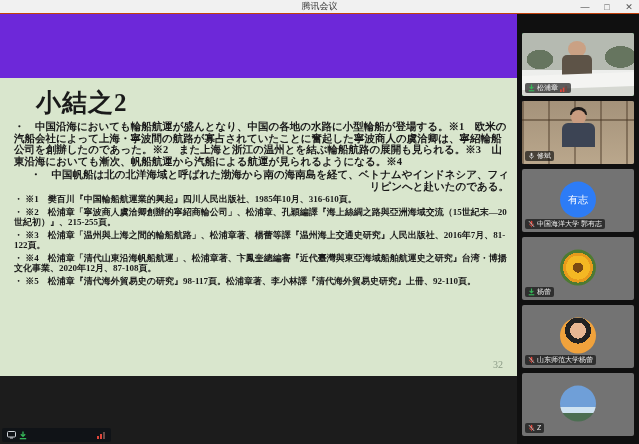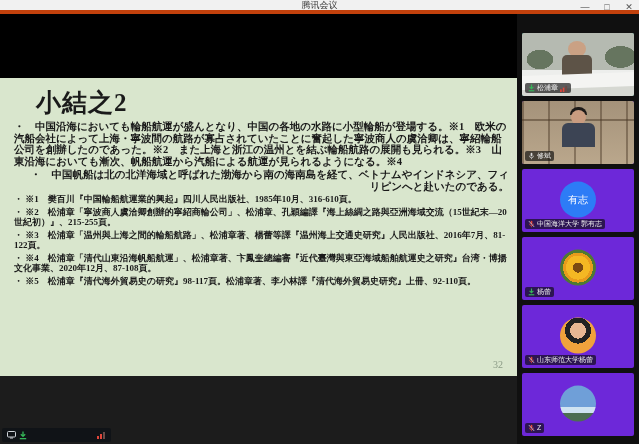"腾讯会议" .titlebar { border-bottom: 4px solid #c2410c -> 1px solid #c2410c }
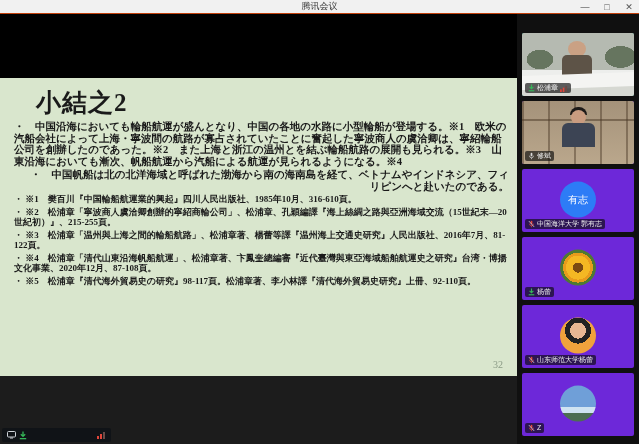"小結之2" .share { background: #000000 -> #6d28d9 }
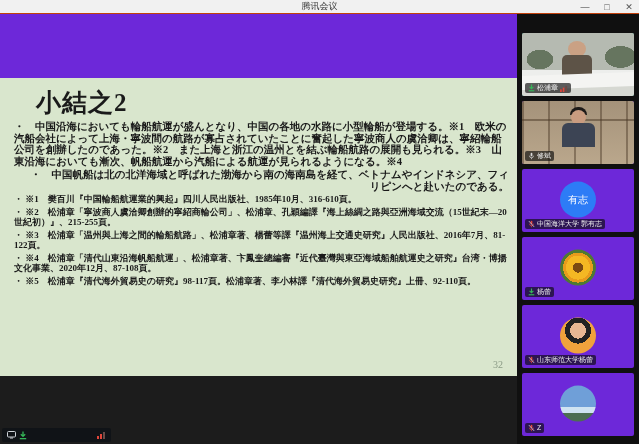"有志" .tile { background: #6d28d9 -> #737373 }
